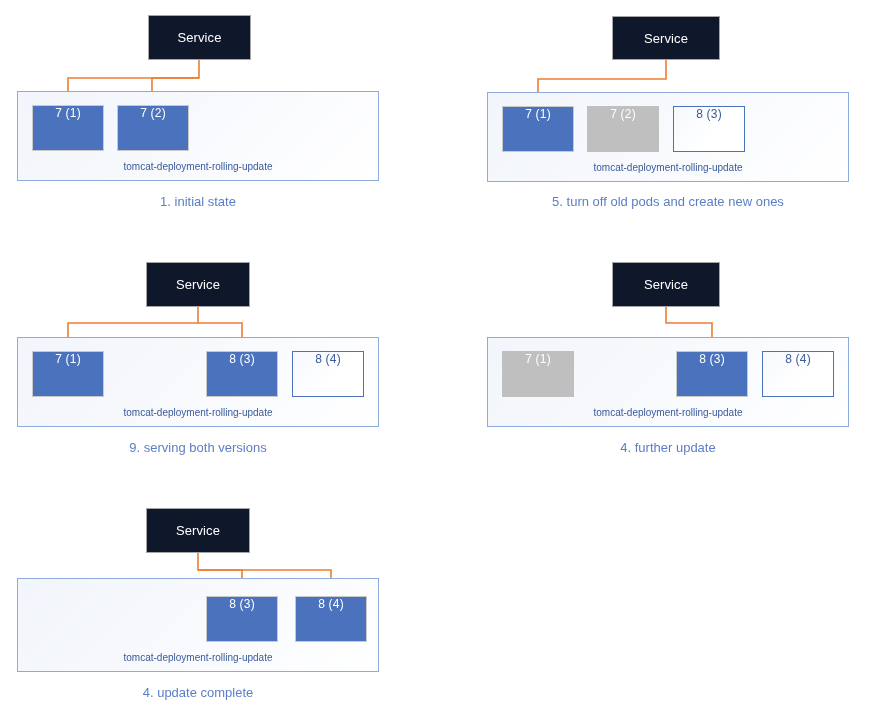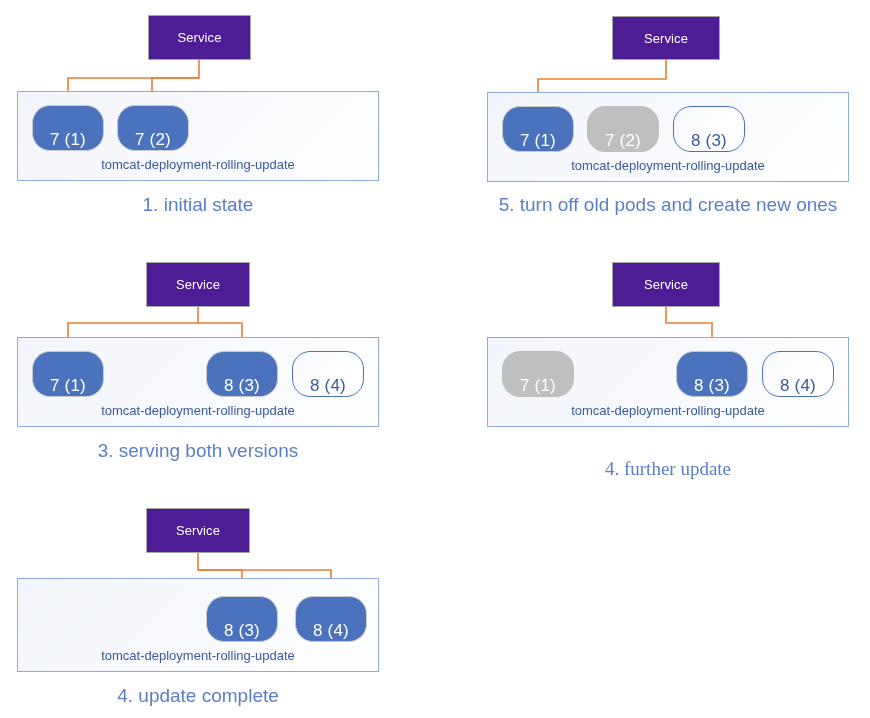"Service" .service-box { background: #4c1d95 -> #0f172a }
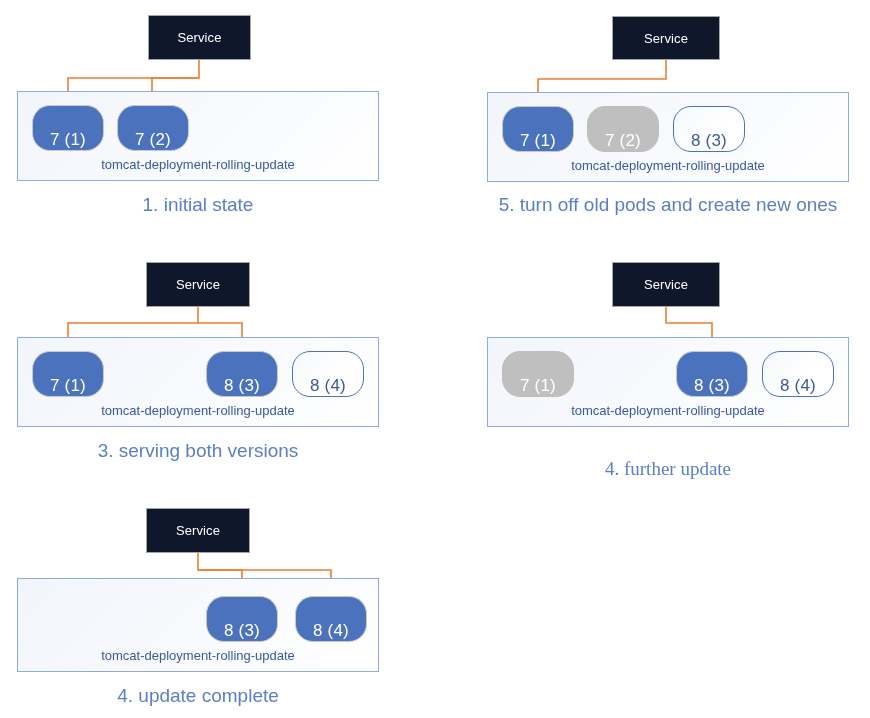"7 (1)" .pod { align-items: flex-end -> flex-start; border-radius: 18px -> none; font-size: 17px -> 12px }
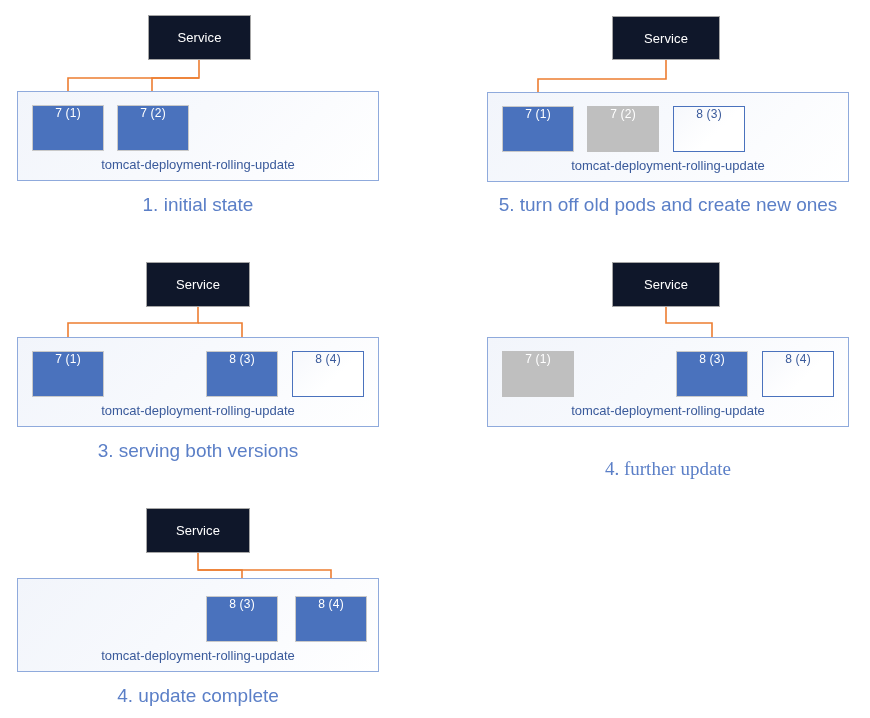"tomcat-deployment-rolling-update" .deployment-label { font-size: 13px -> 10px }
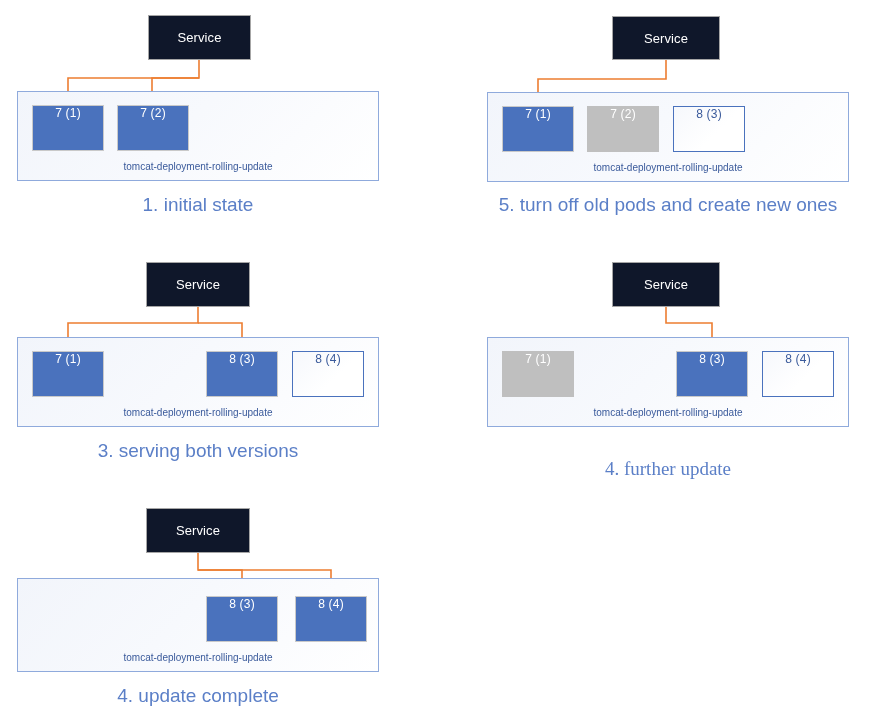"1. initial state" .caption { font-size: 19px -> 13px }
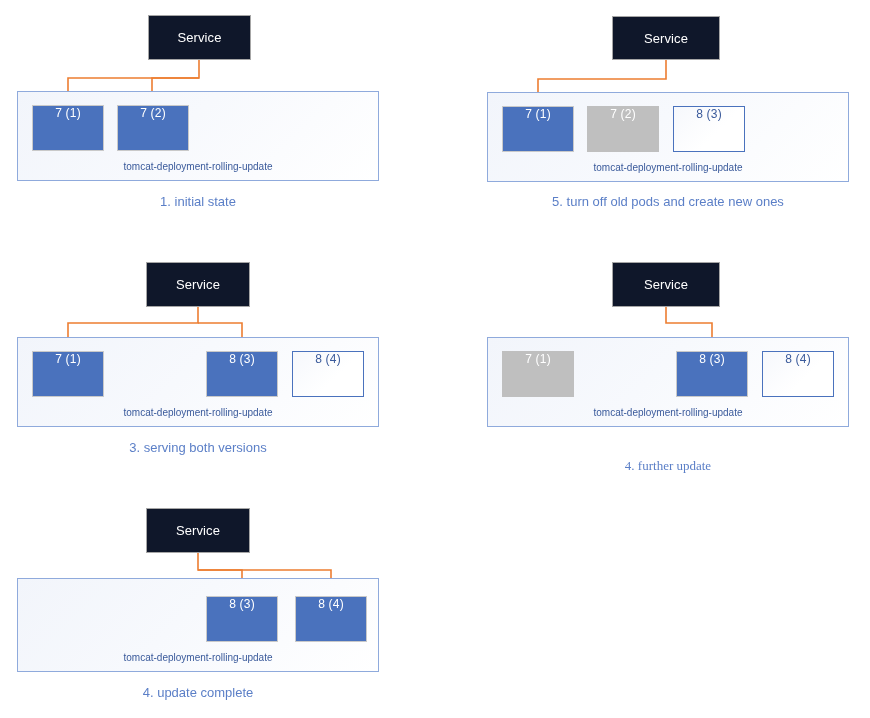"3. serving both versions" div.caption { text: 3 -> 9 }
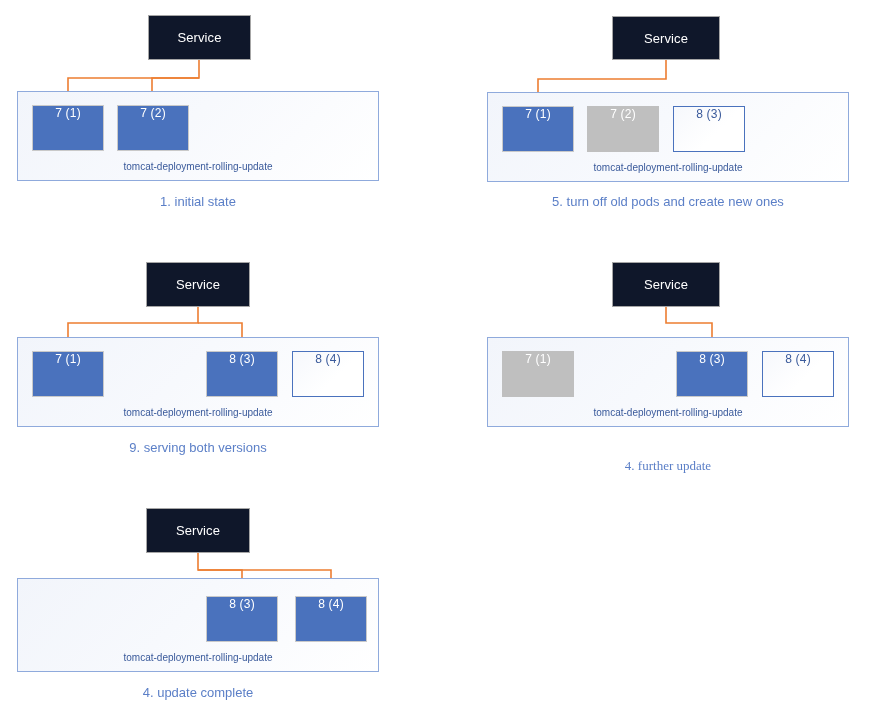"4. further update" div.caption { font-family: Liberation Serif, serif -> none; top: 458px -> 440px }
